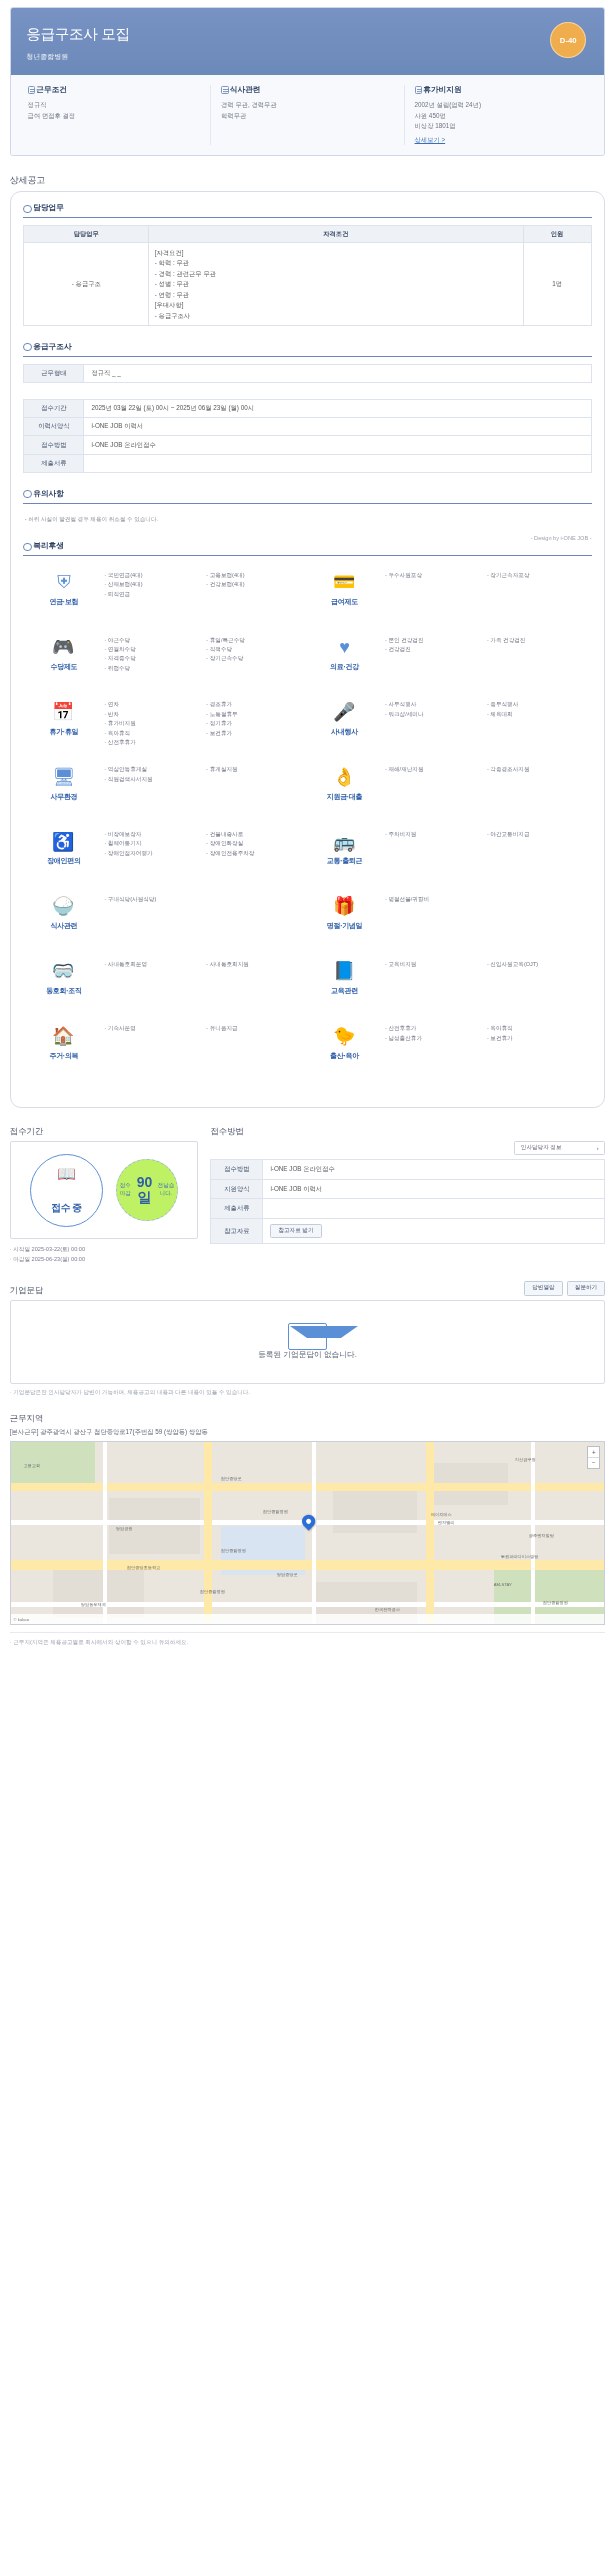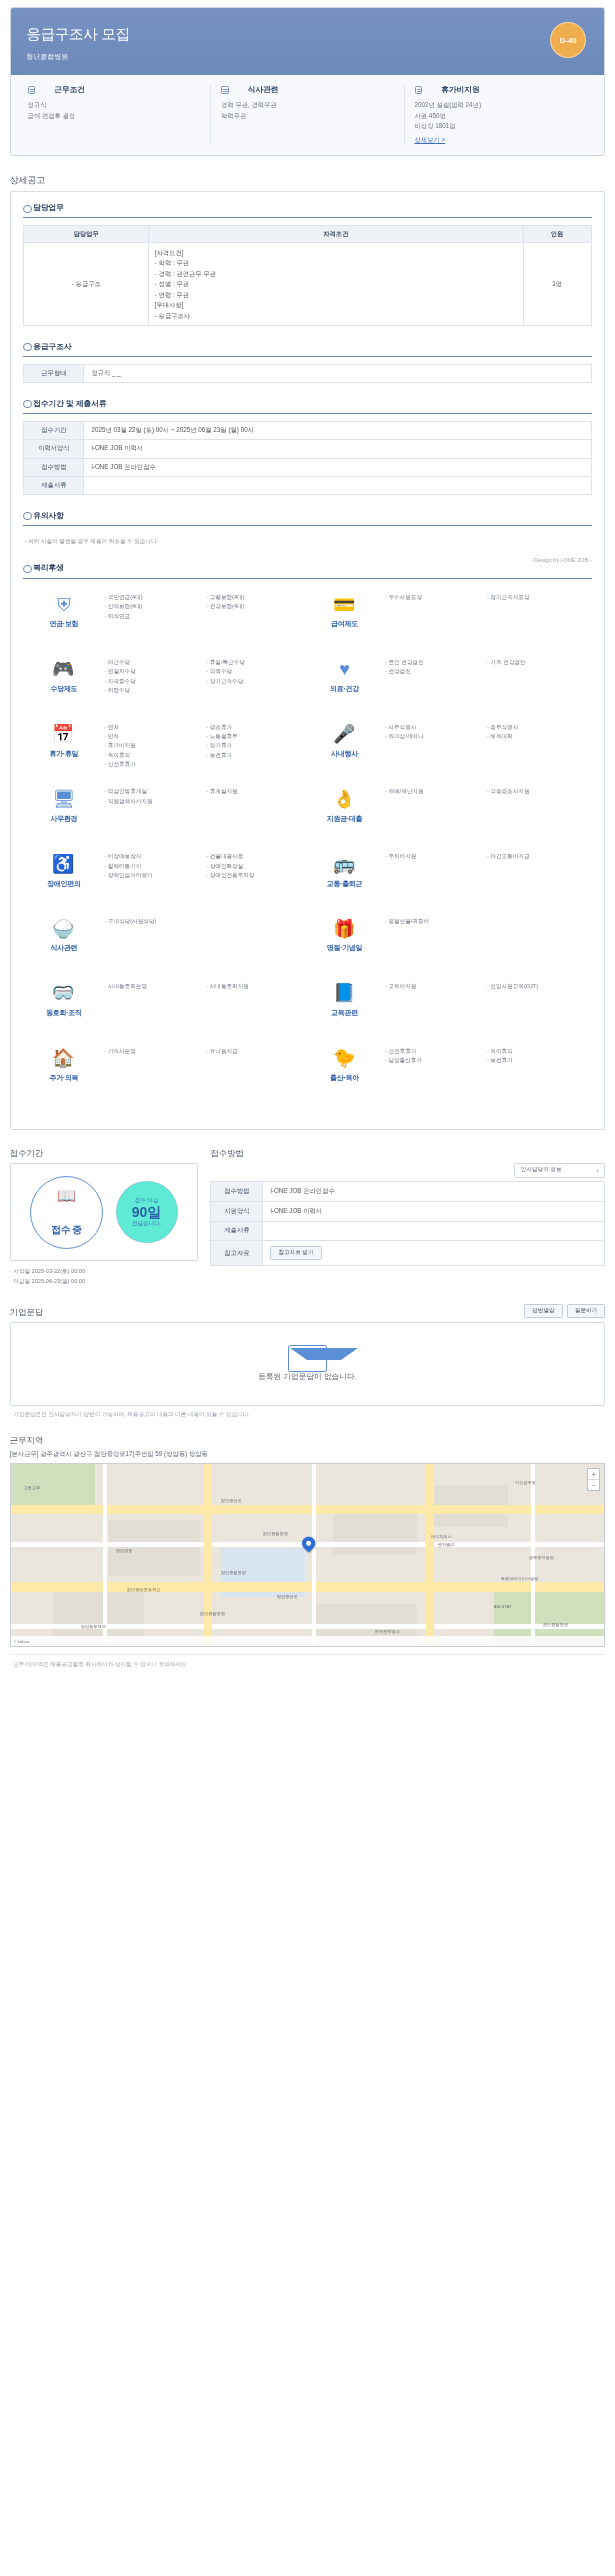"근무조건" .hero-col h4 { gap: 19px -> 1px }
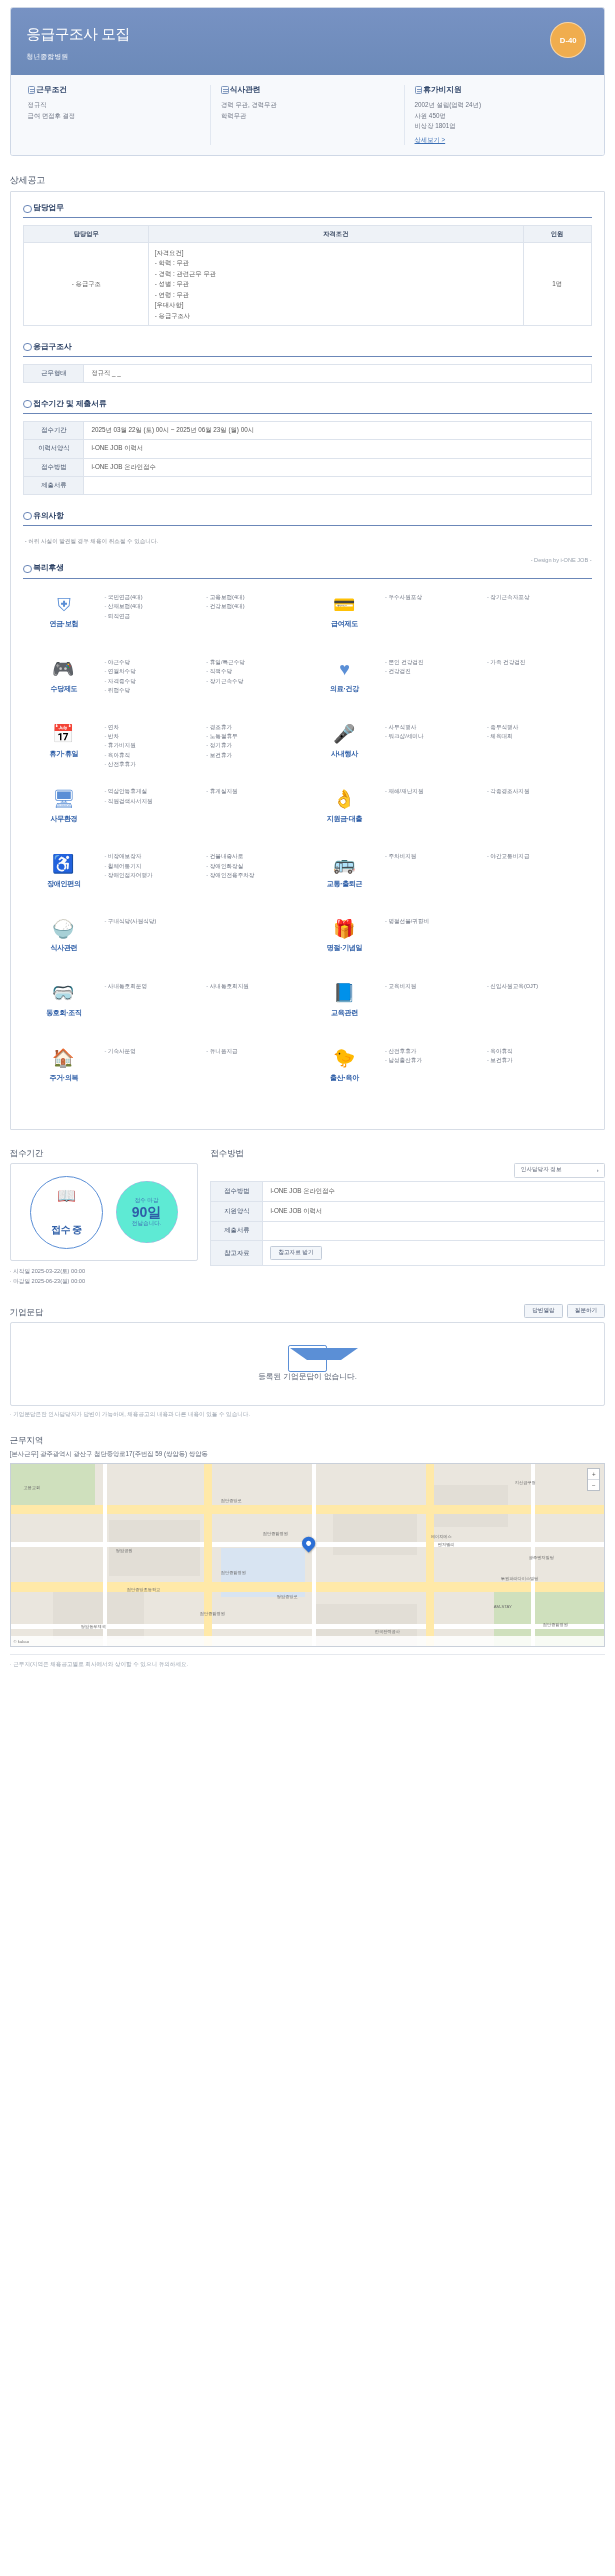"담당업무" .panel { border-radius: 1px -> 11px }
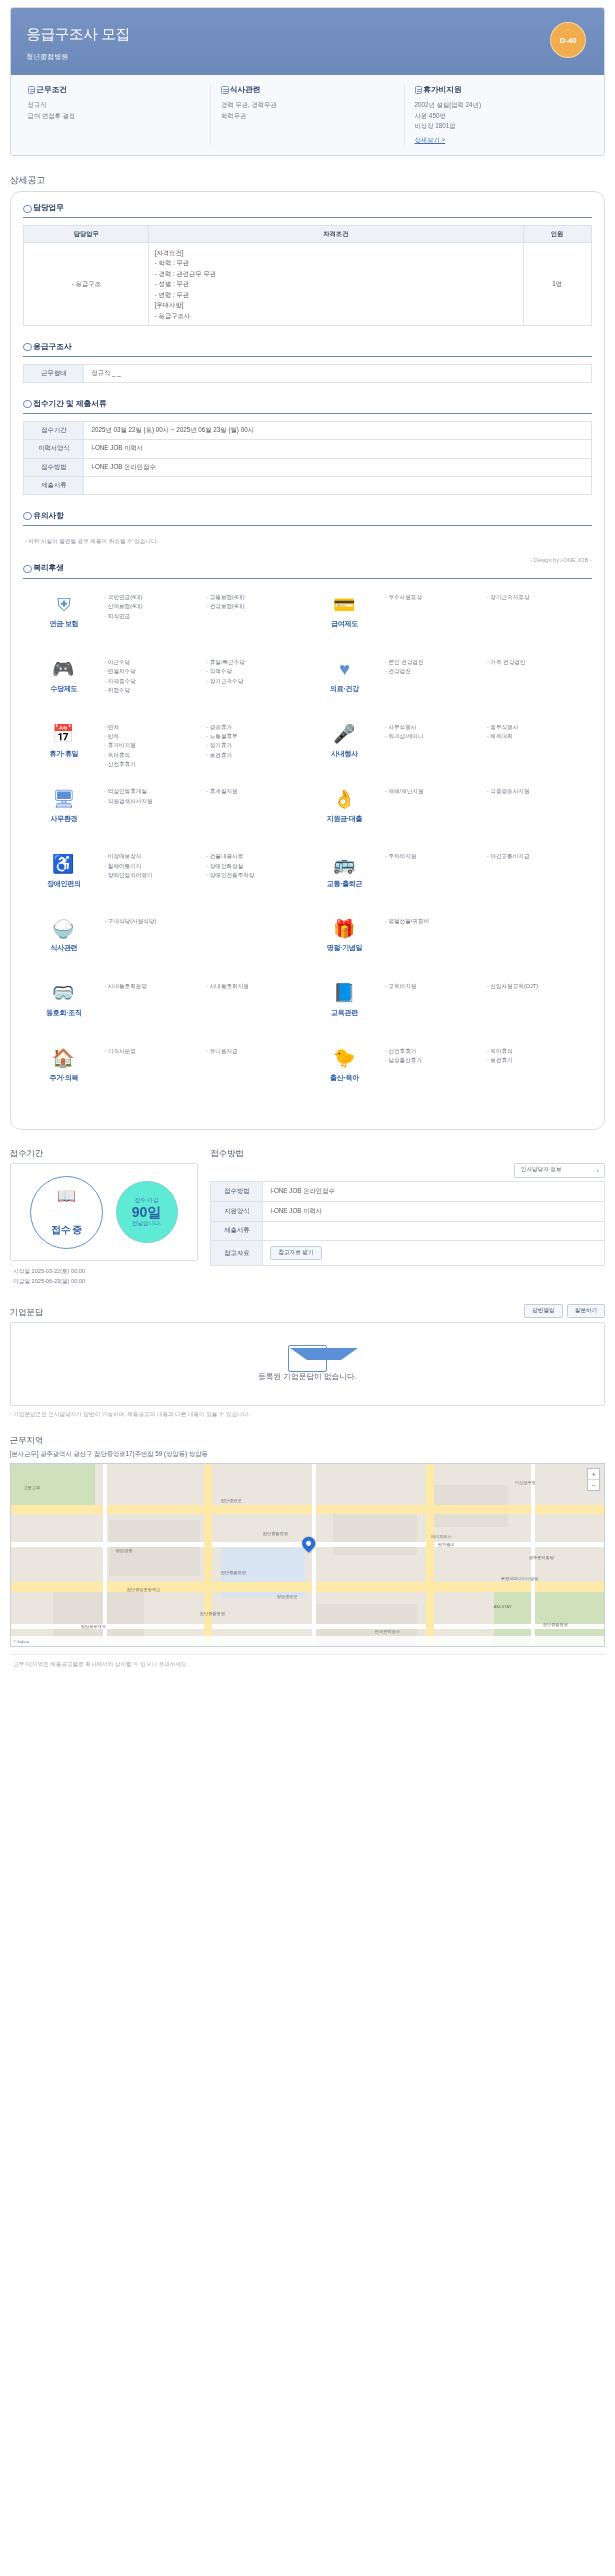"접수기간 및 제출서류" div.blk-head { html: <div>접수기간 및 제출서류</div> -> none }
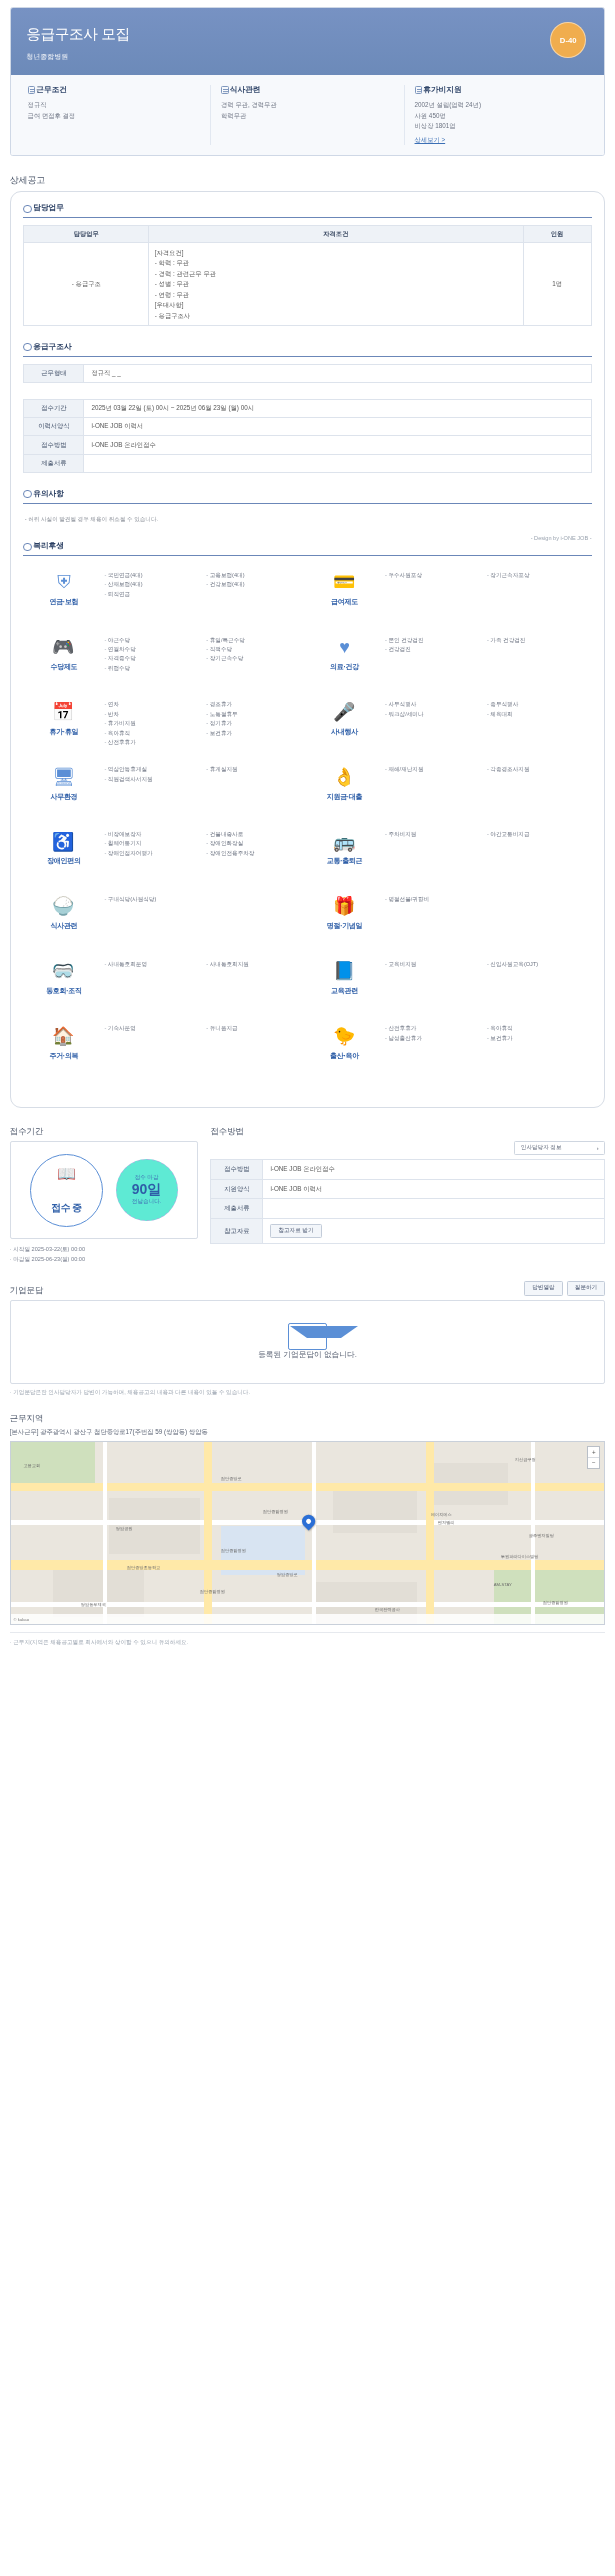"90일" .circle-dash { background: #5eead4 -> #bef264; flex-direction: column -> row }
